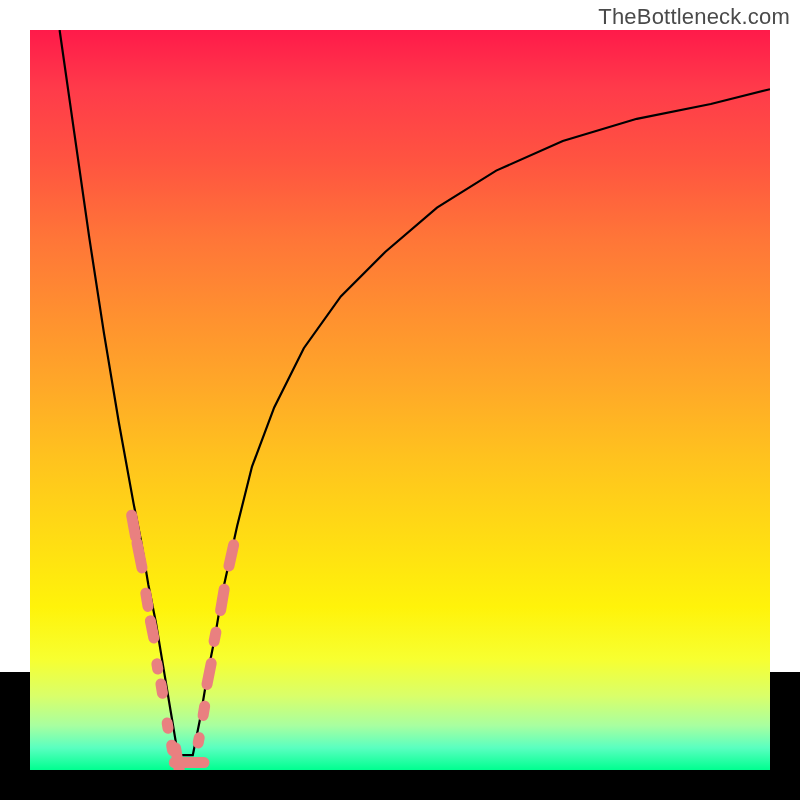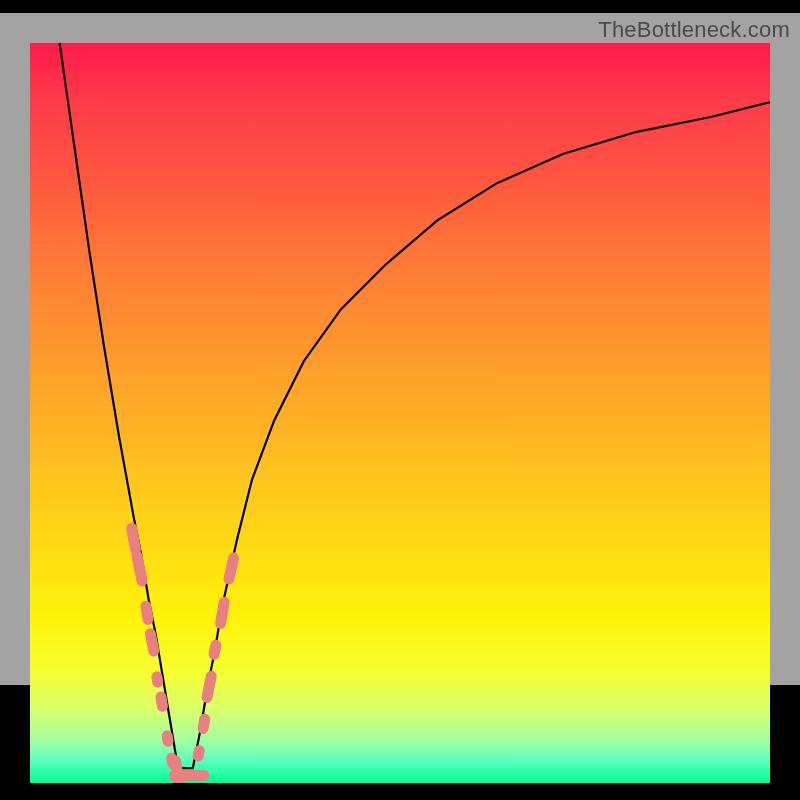"TheBottleneck.com" .frame { background: #a3a3a3 -> #ffffff; top: 13px -> 0 }
